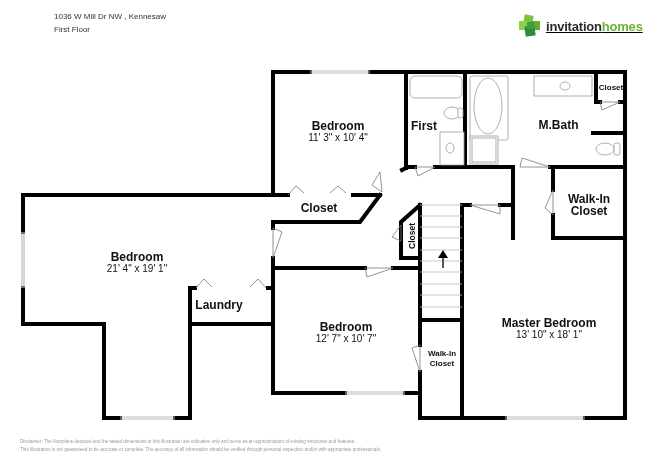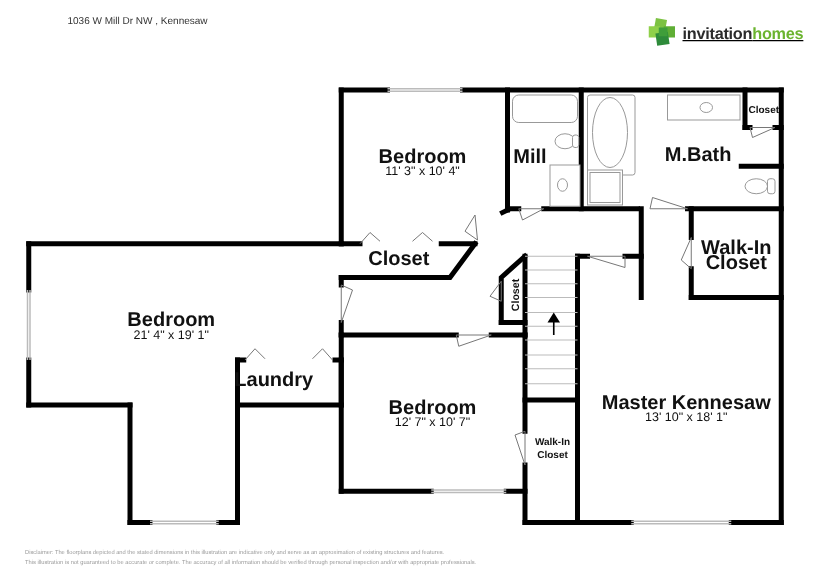"First Floor" div { html: none -> <div>First Floor</div> }
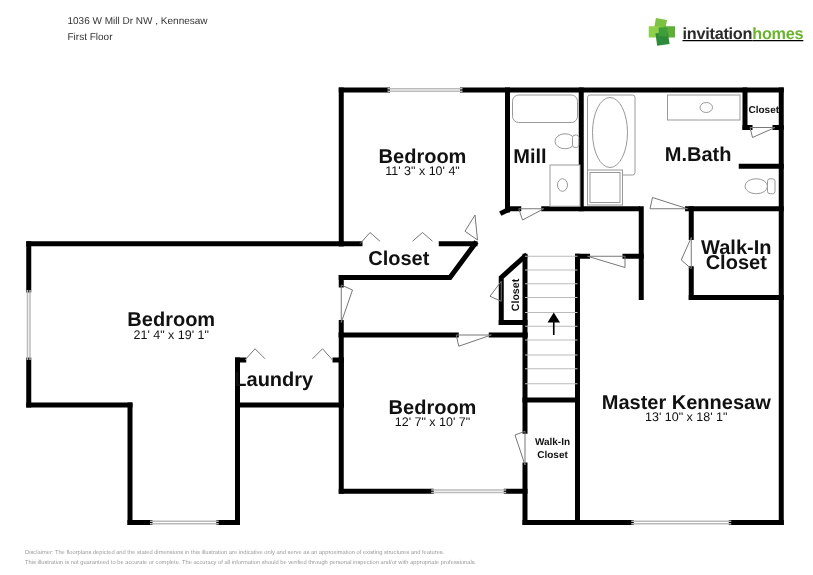"Bedroom" .lbl .n { font-size: 16px -> 12px }
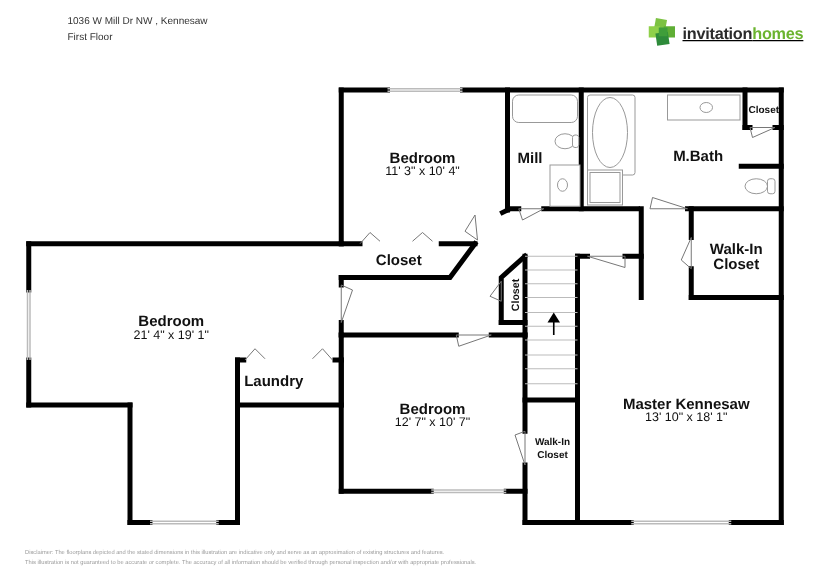"Mill" div.n { text: Mill -> First }
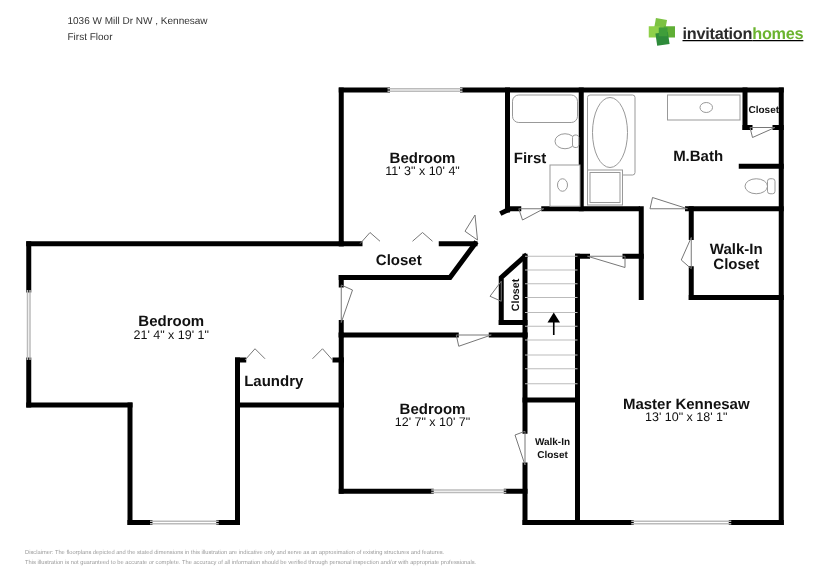"Master Kennesaw" div.n { text: Kennesaw -> Bedroom }
